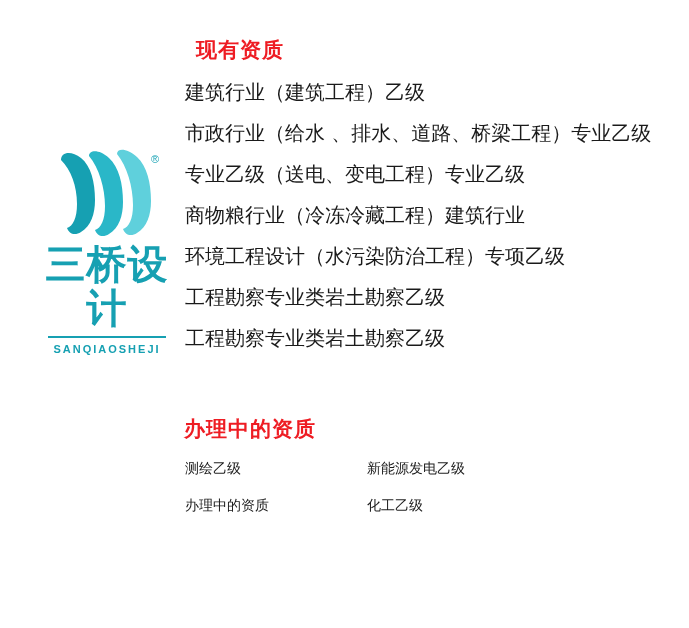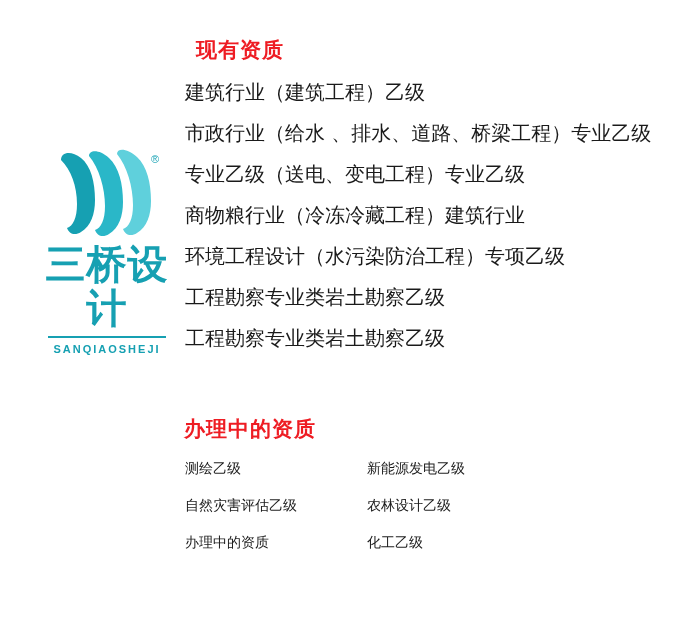"自然灾害评估乙级" div.proc-row { html: <div> <div>自然灾害评估乙级</div> <div>农林设计乙级</div> </div> -> none }
